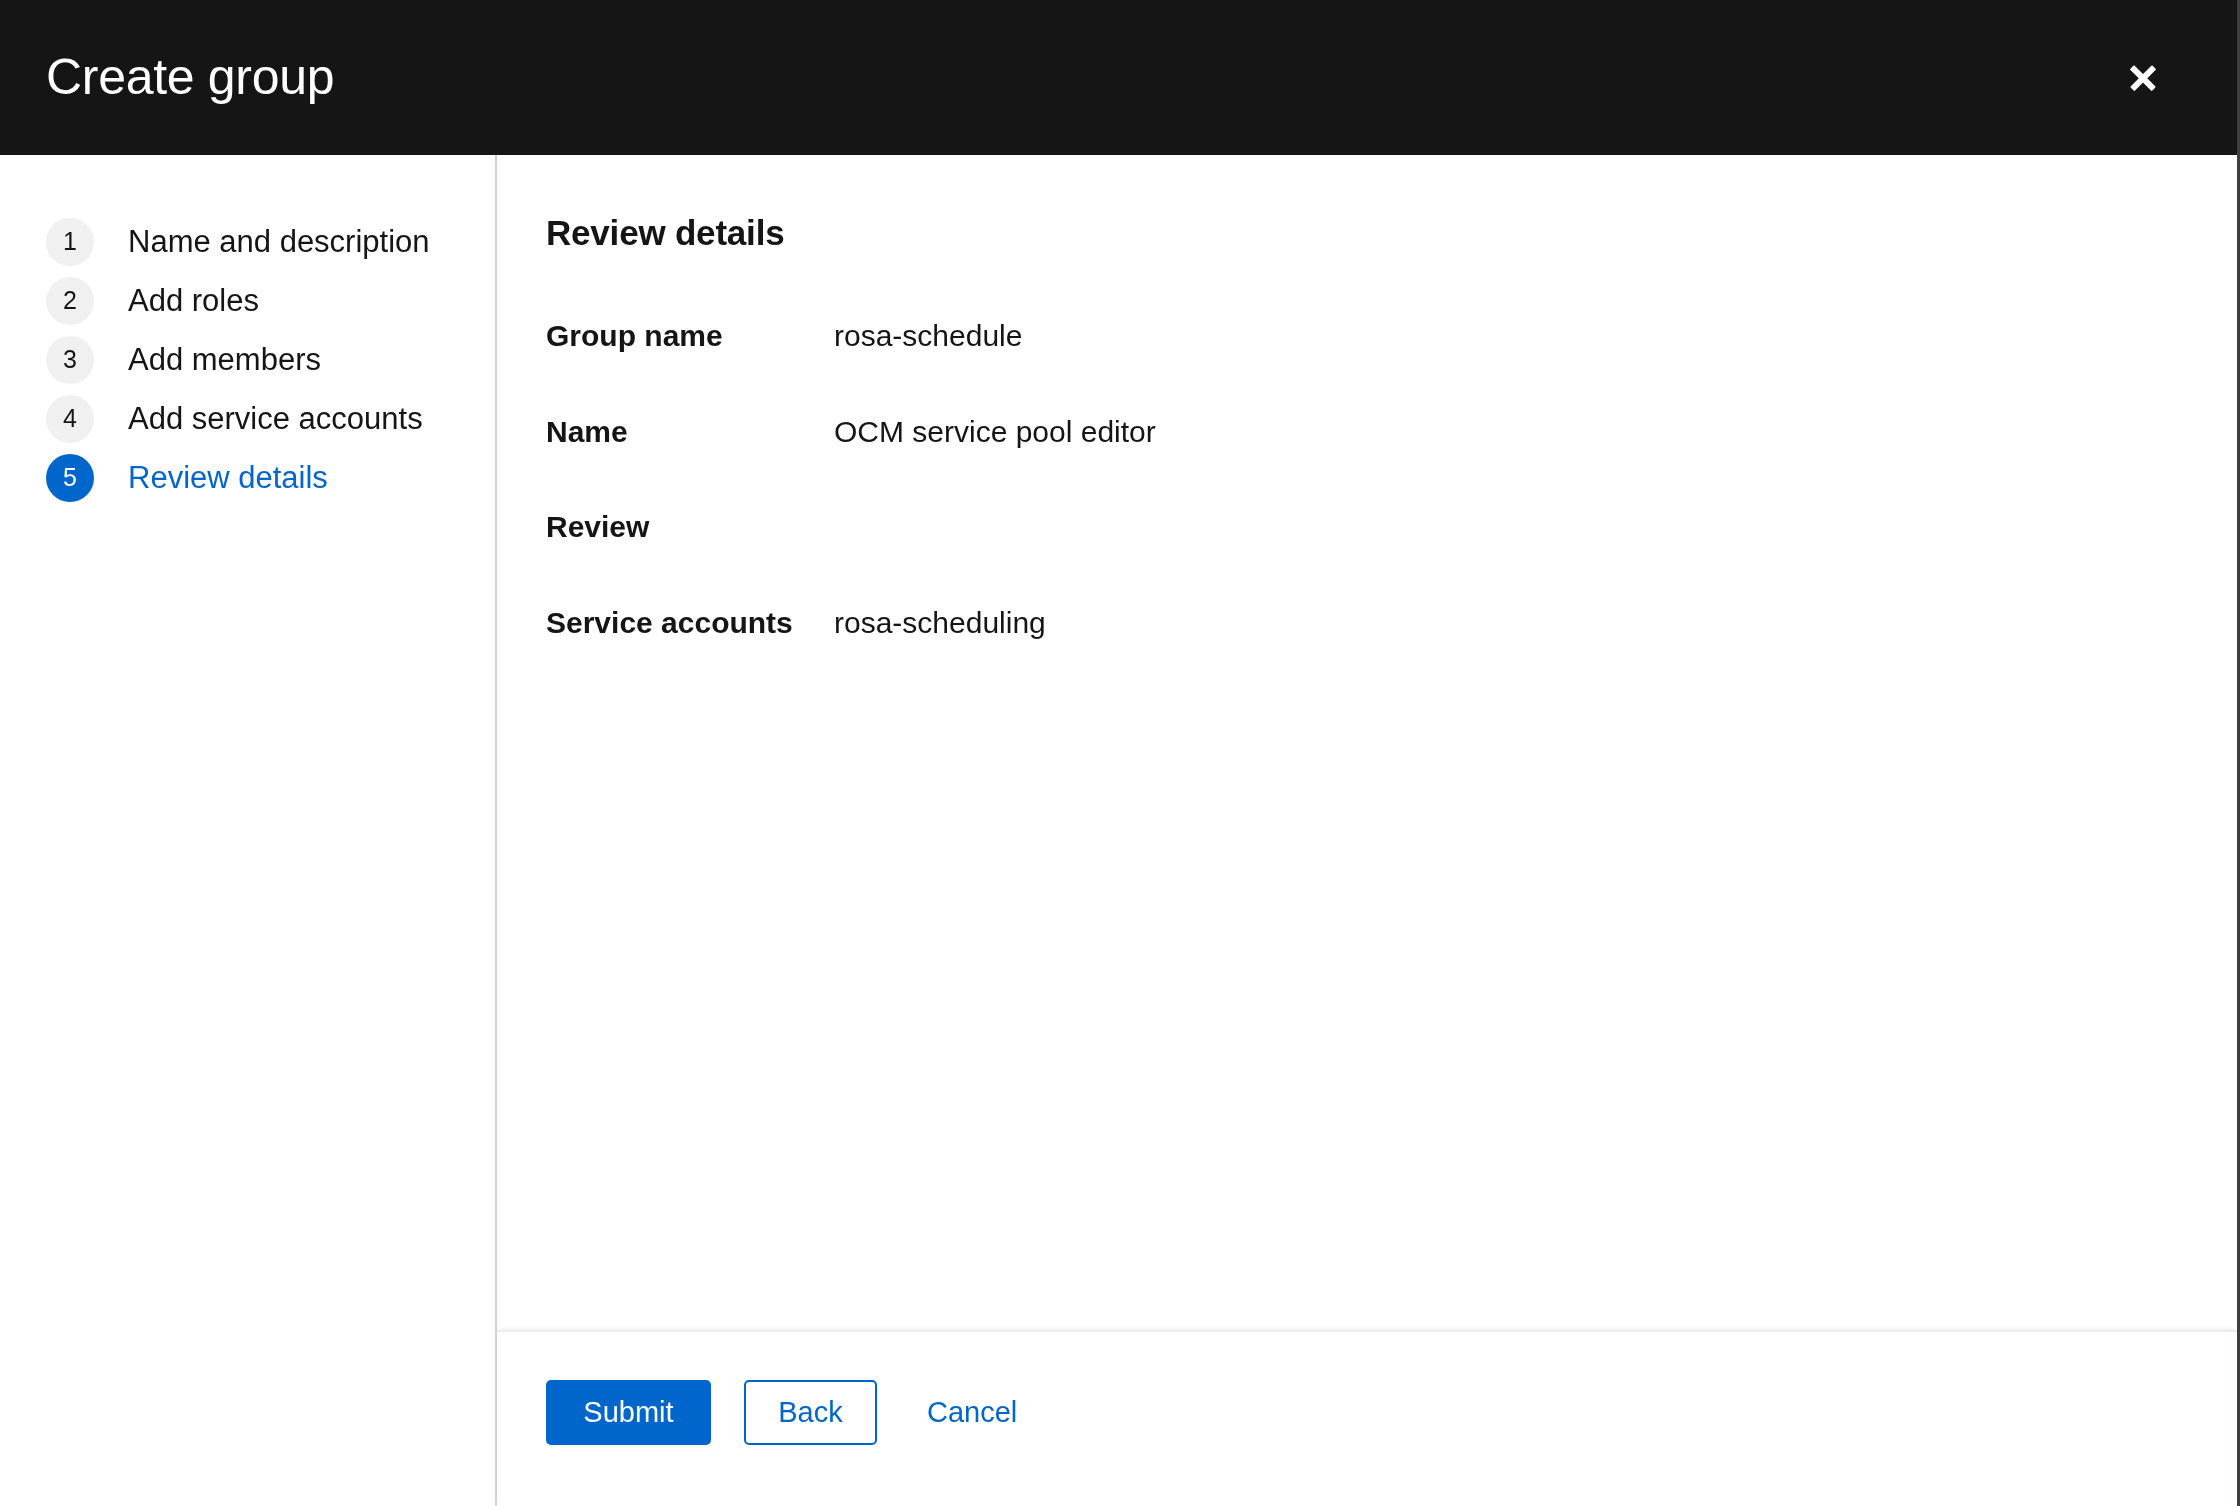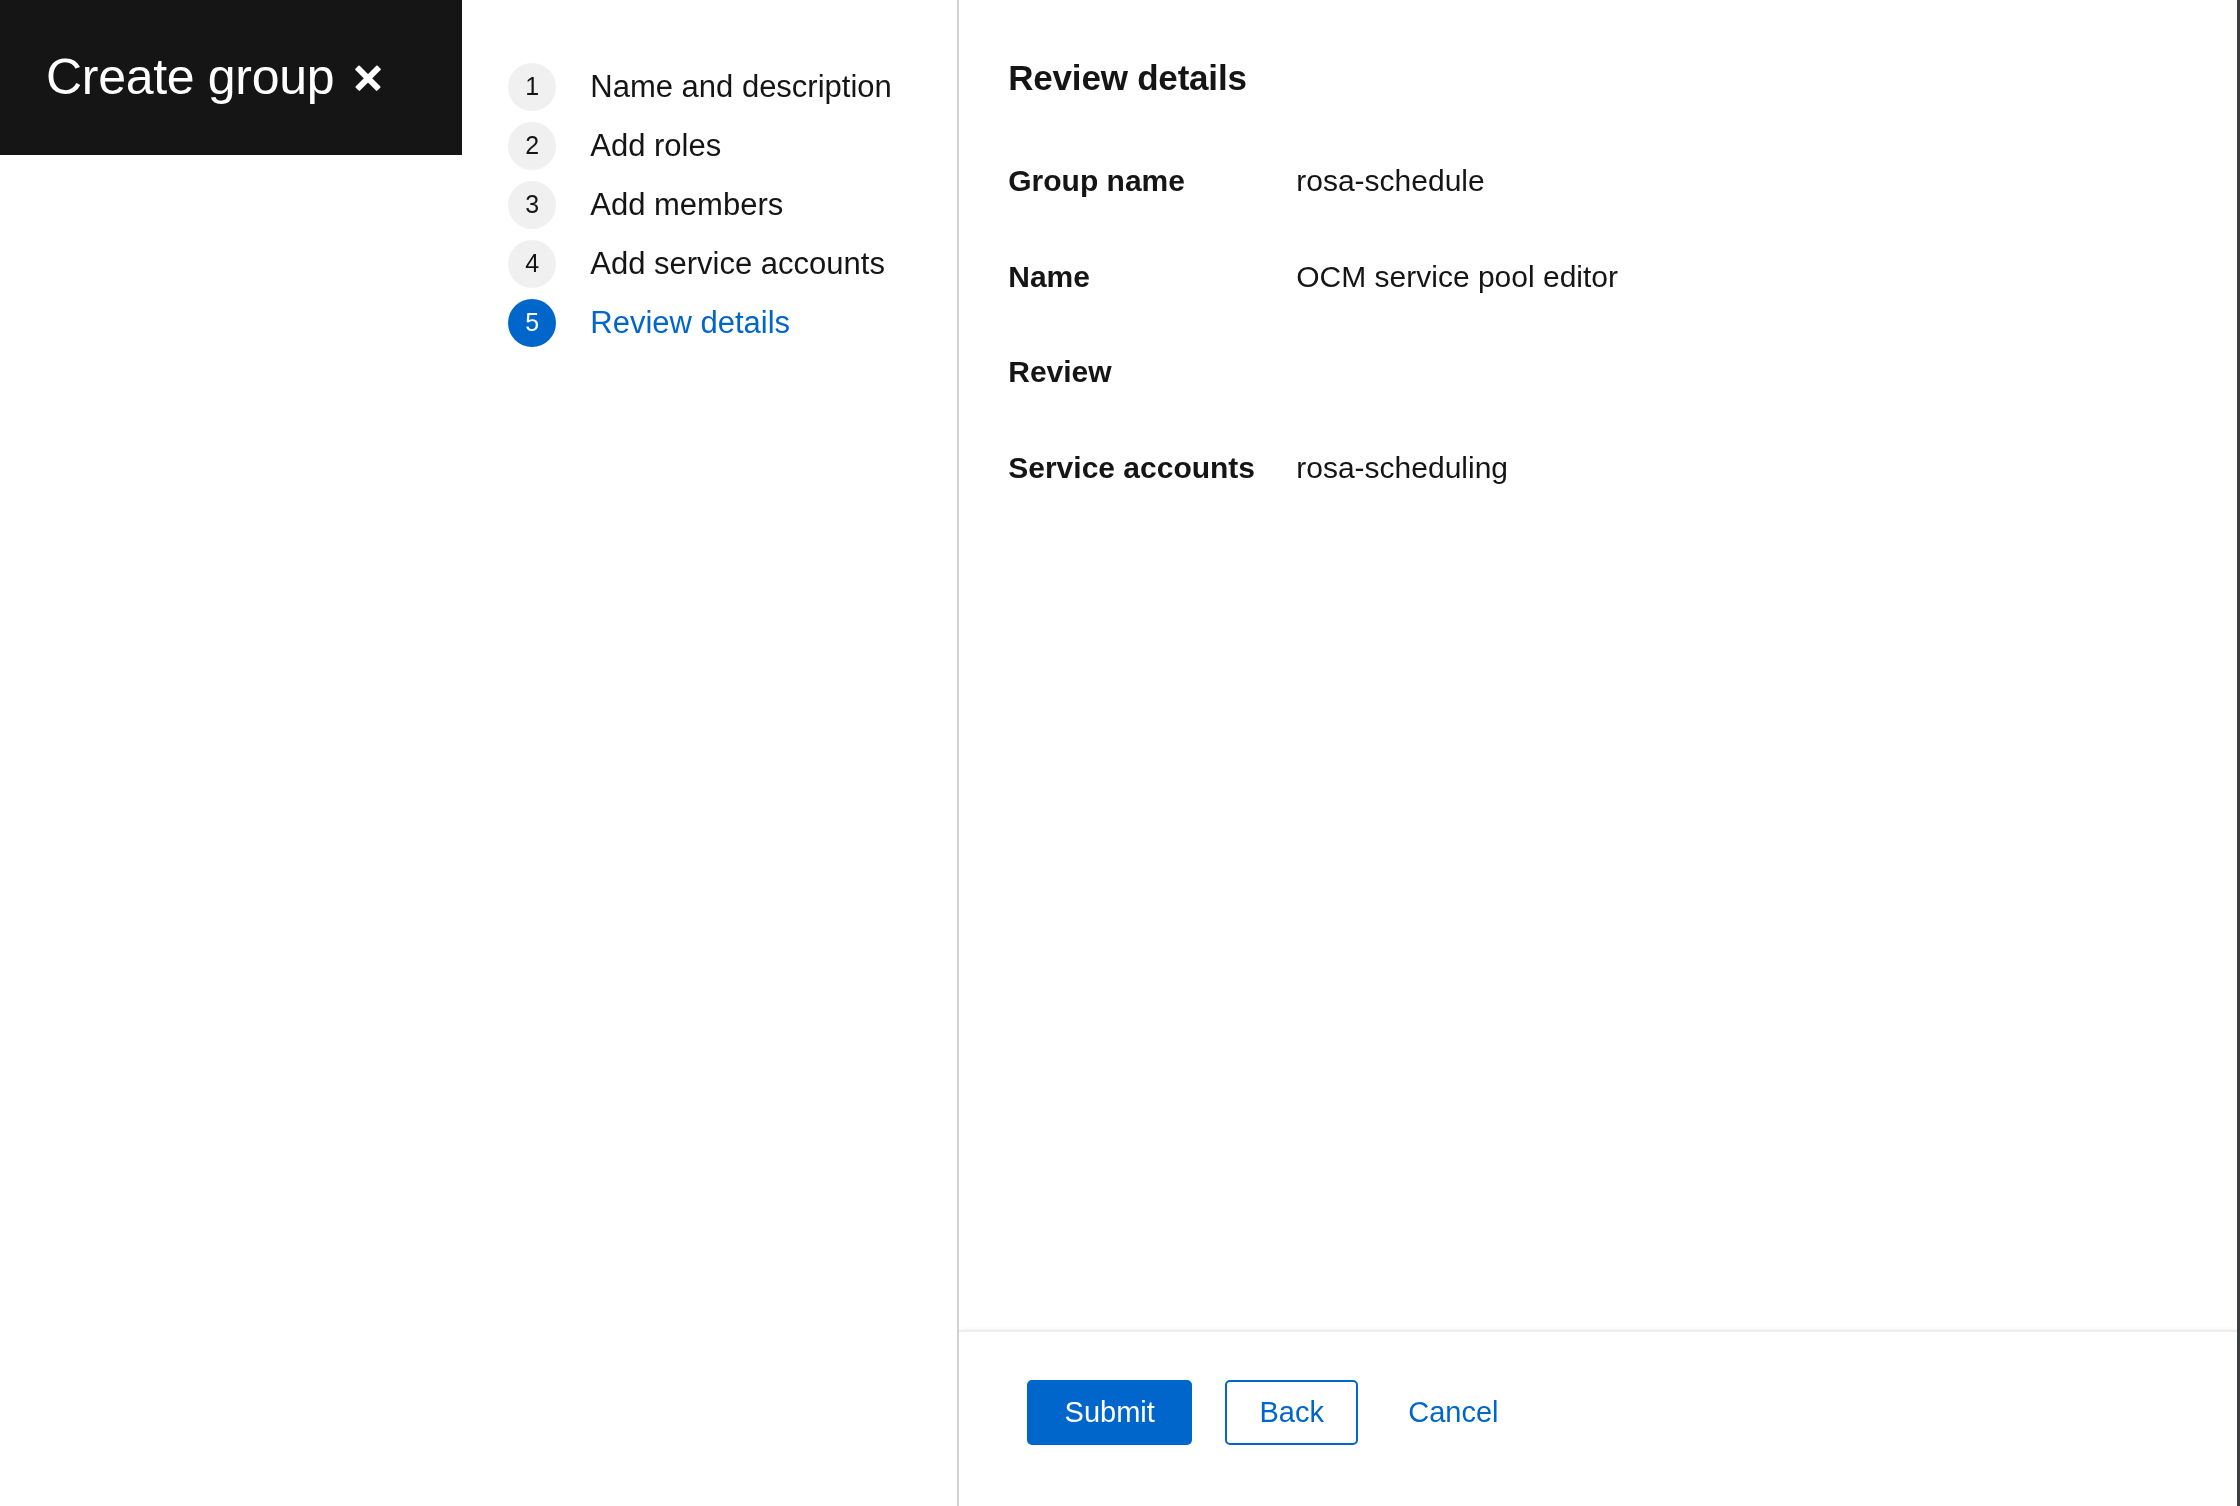"Create group" .modal { flex-direction: row -> column }
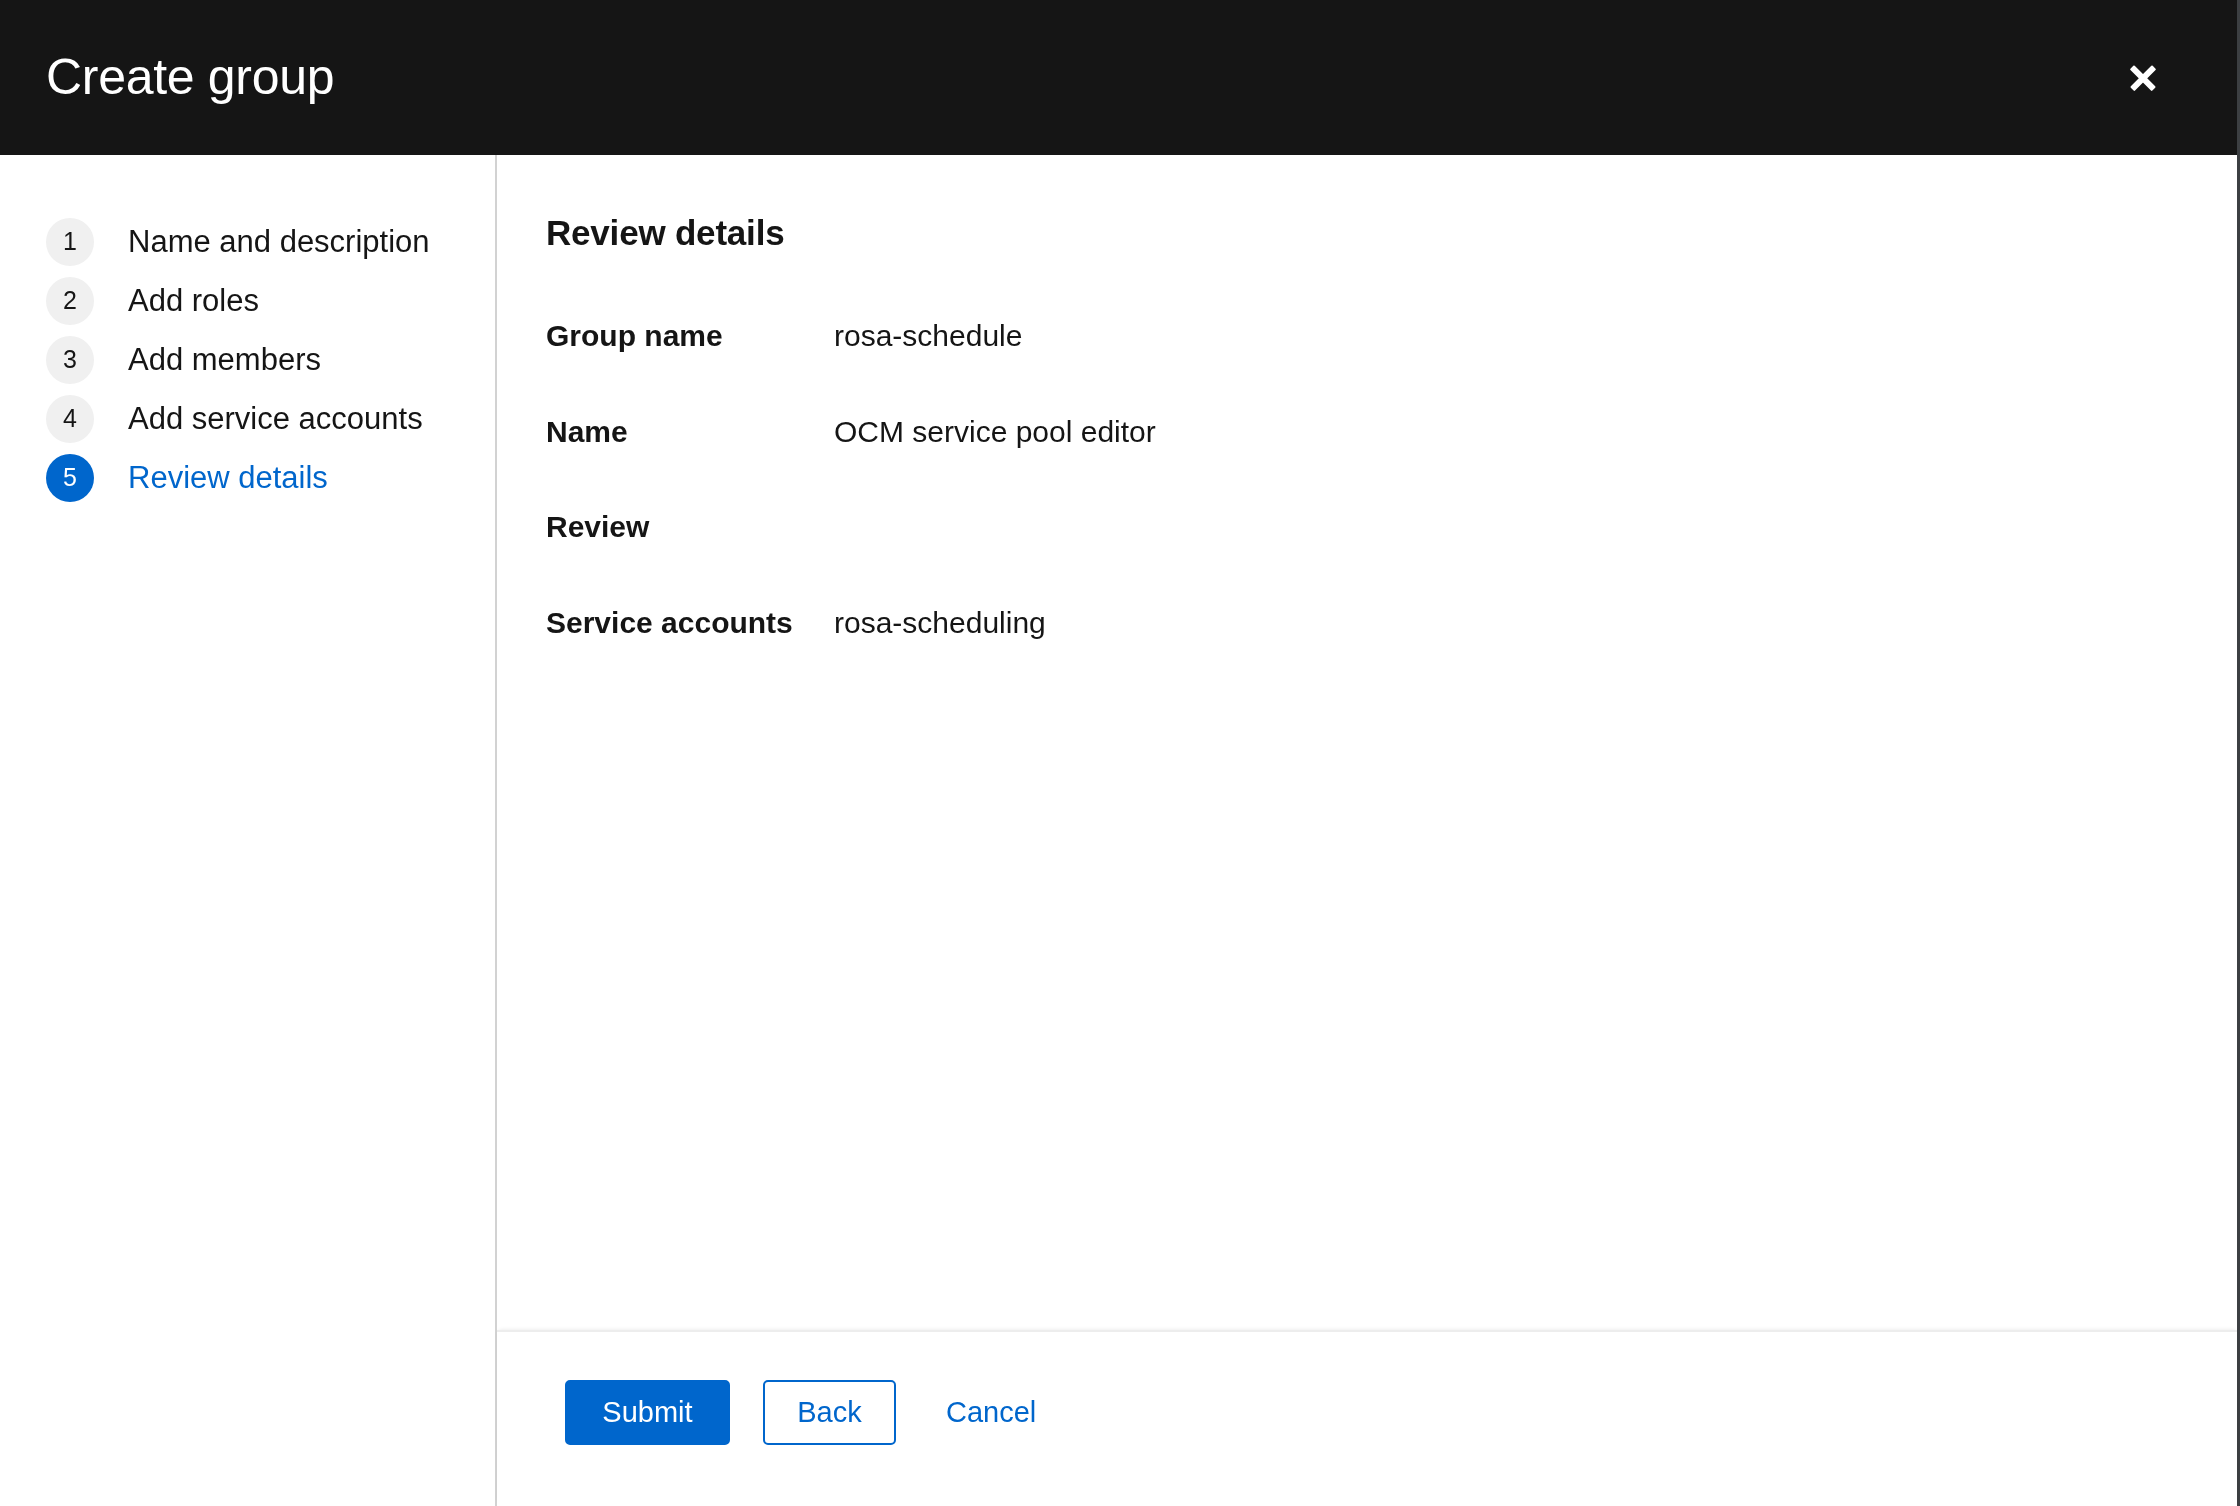"Submit" .btn-primary { margin-left: 19px -> none }
